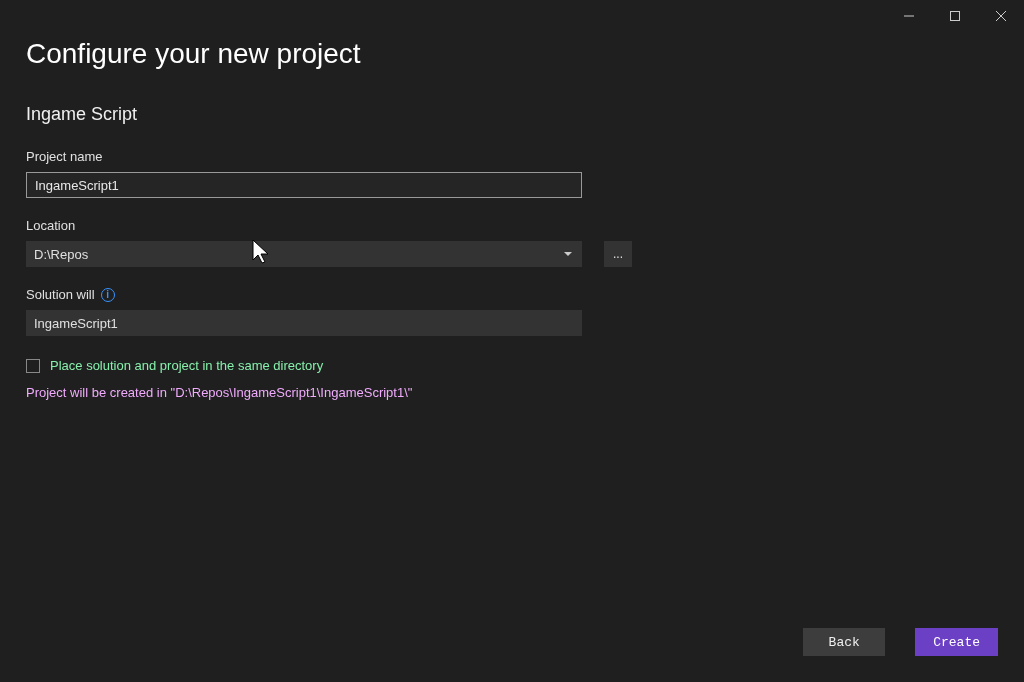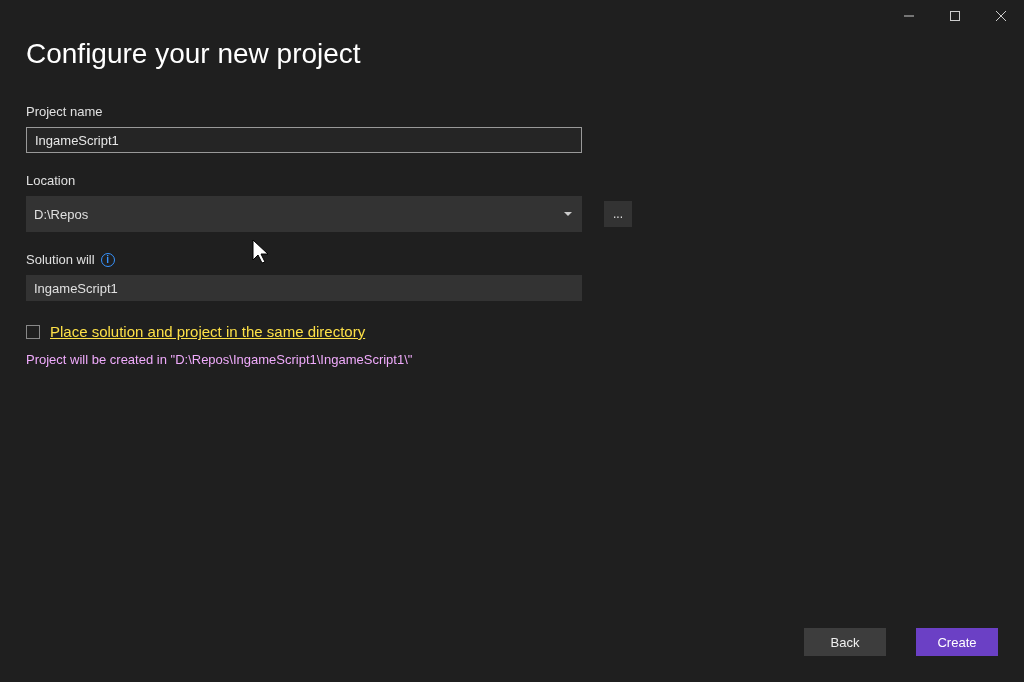"Ingame Script" h2.h2 { html: none -> <h2>Ingame Script</h2> }
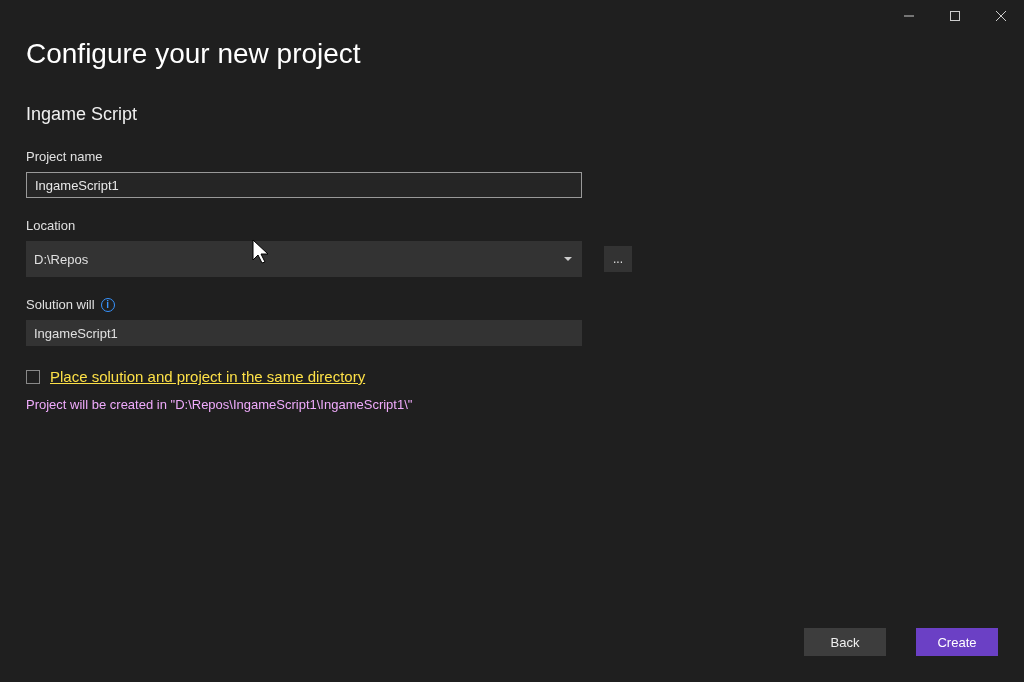"D:\Repos" .dropdown { height: 36px -> 26px }
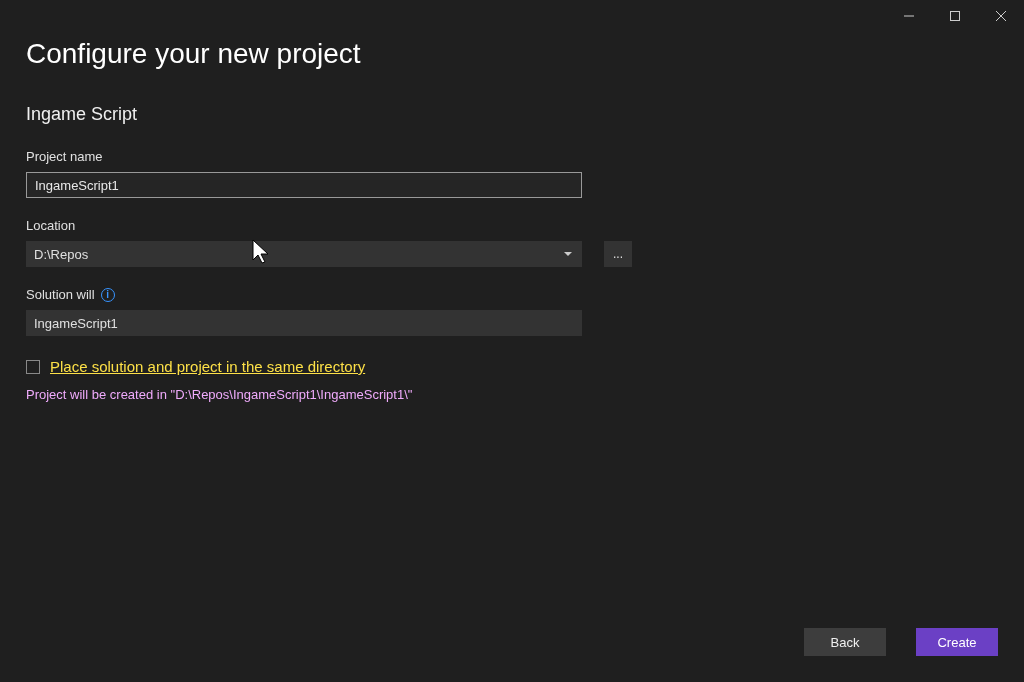"Place solution and project in" .checkbox-label { color: #fde047 -> #86efac; font-size: 15px -> 13px; text-decoration: underline -> none }
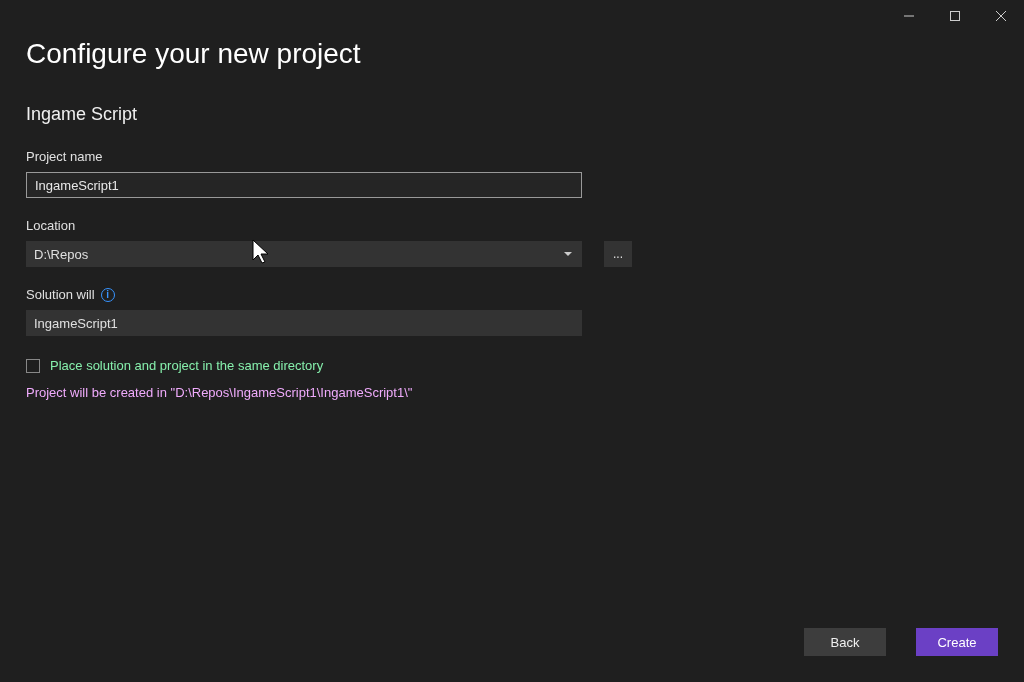"Back" .btn { font-family: Liberation Sans, sans-serif -> Liberation Mono, monospace }
